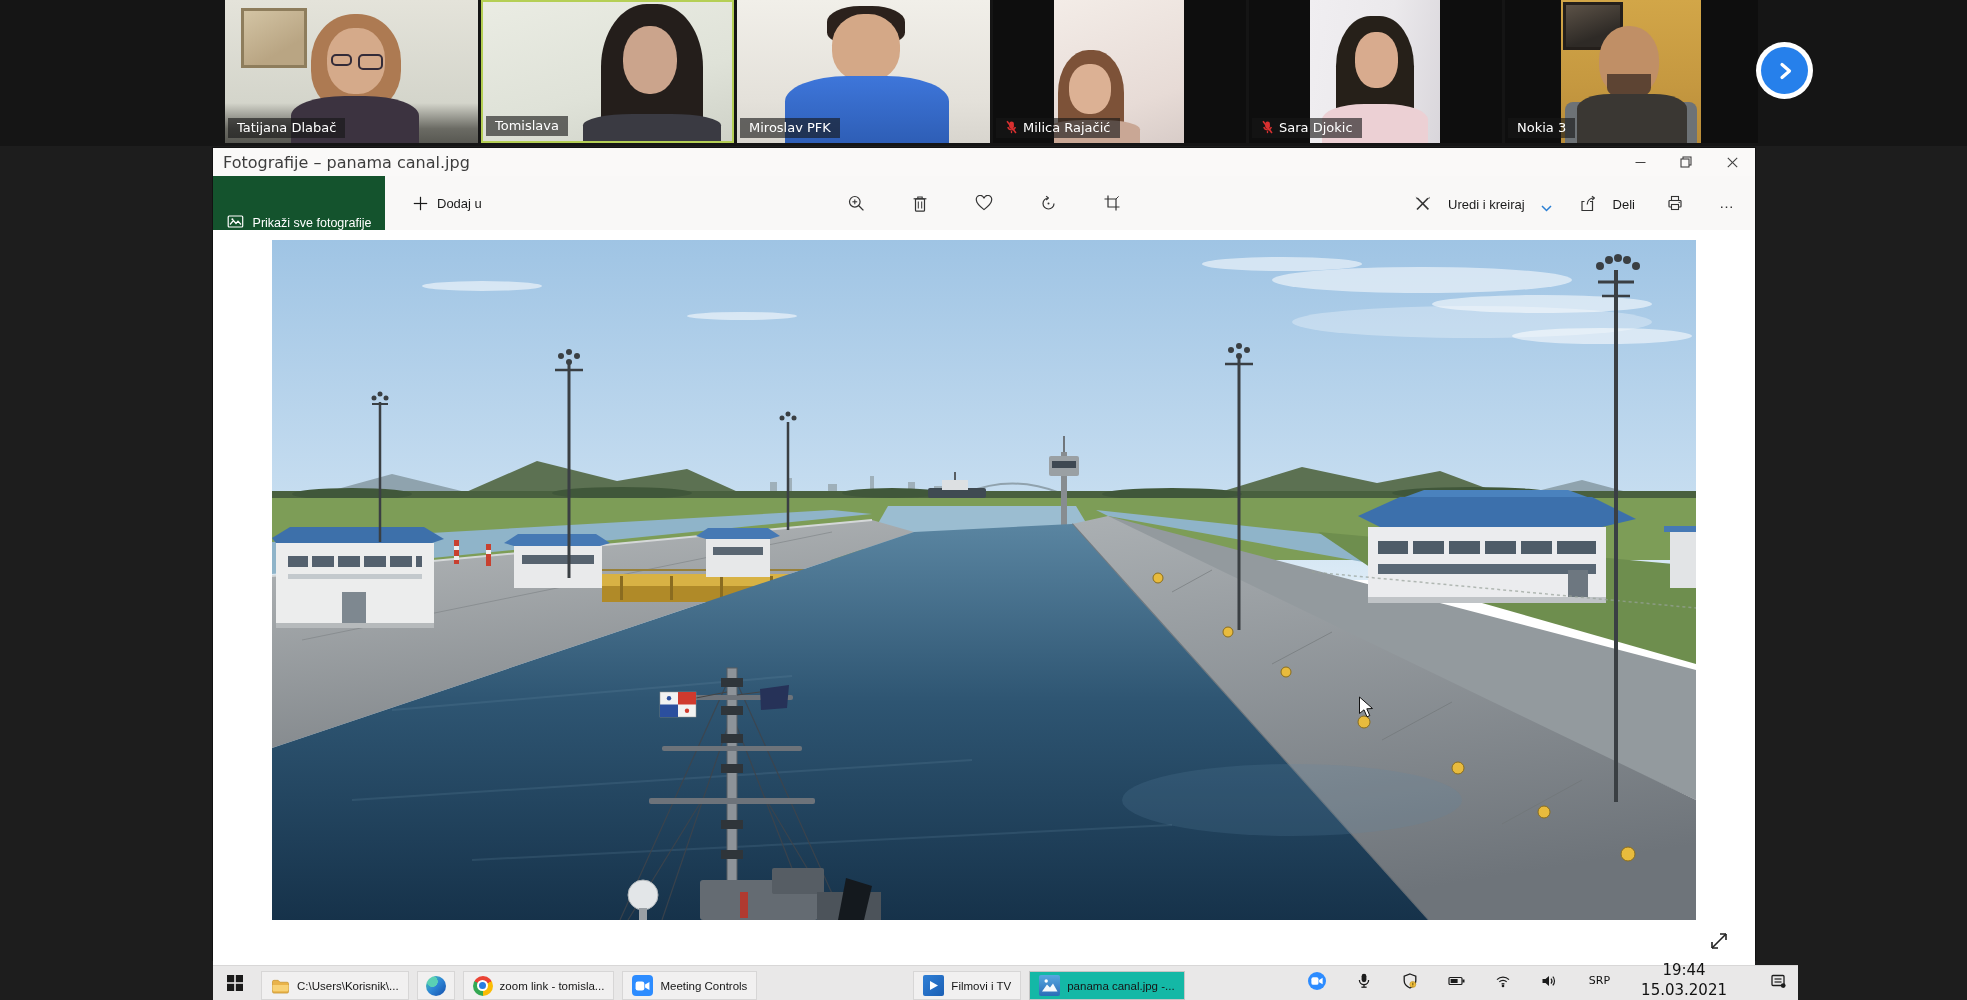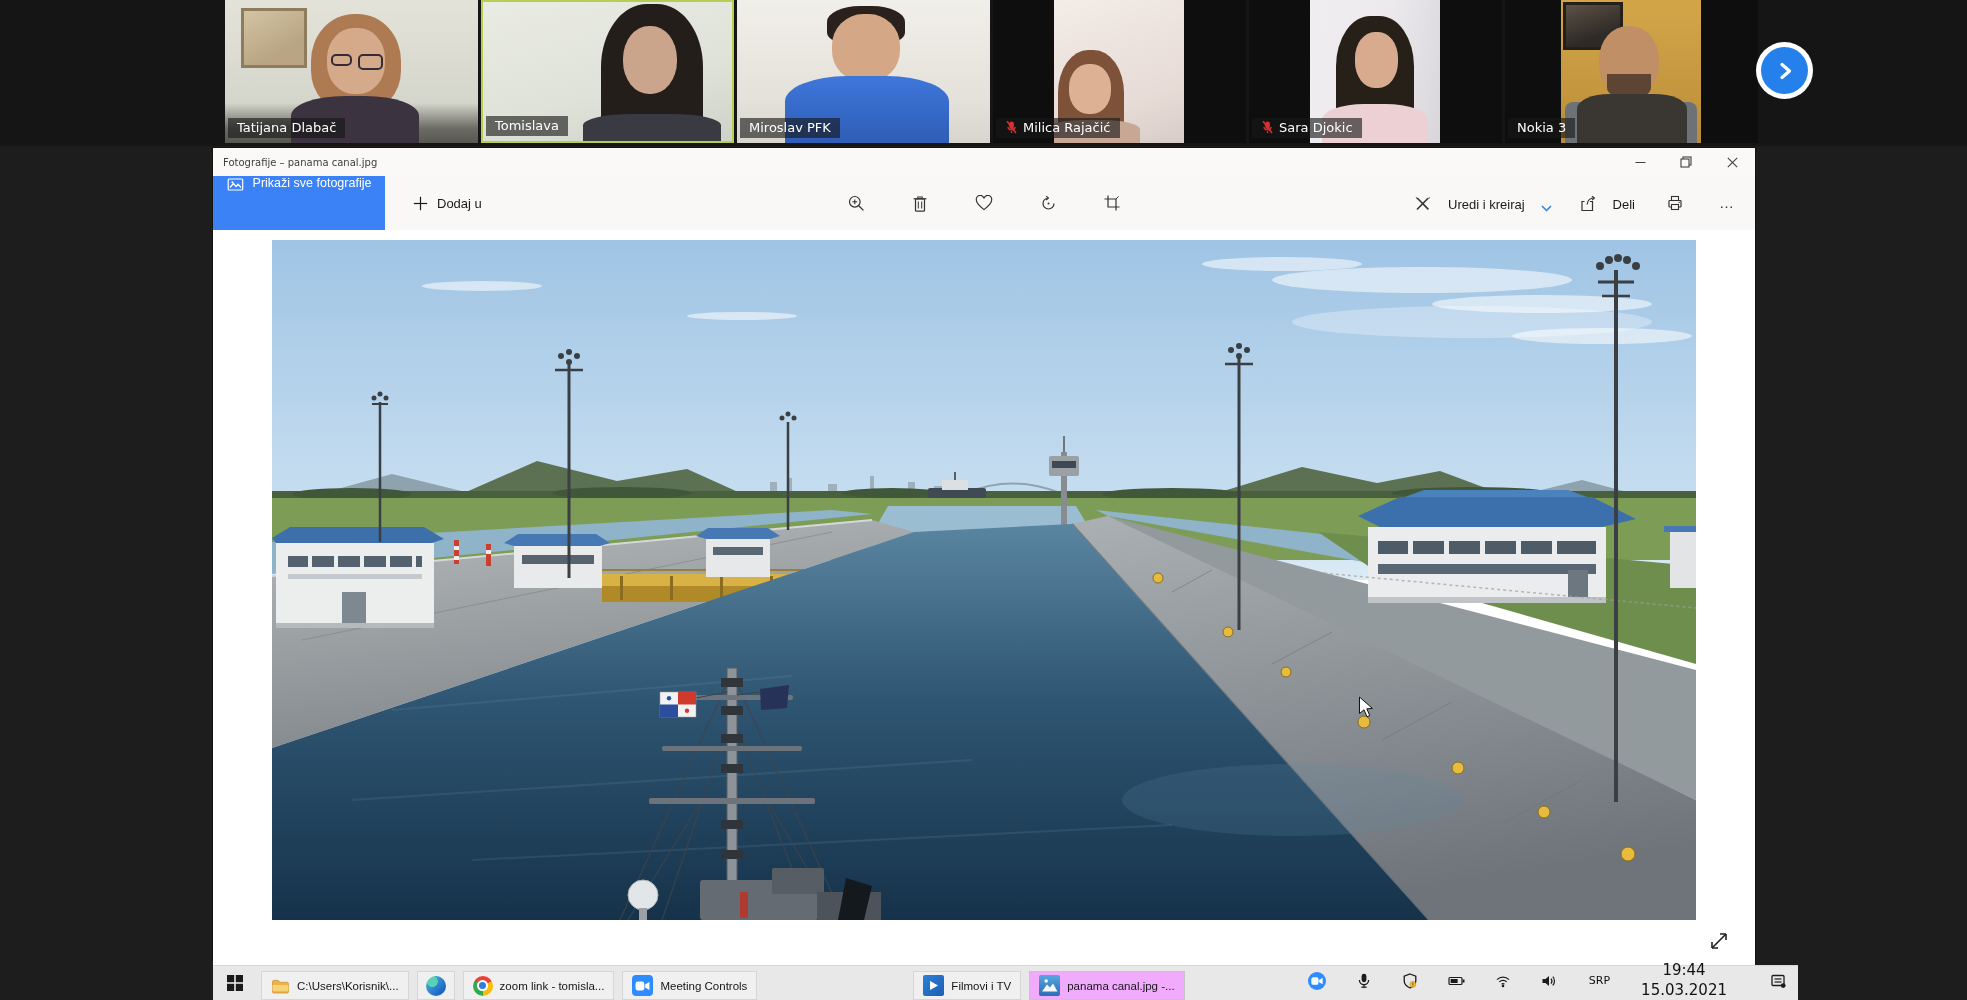"Fotografije – panama canal.jpg" .titlebar { font-size: 10px -> 16px }
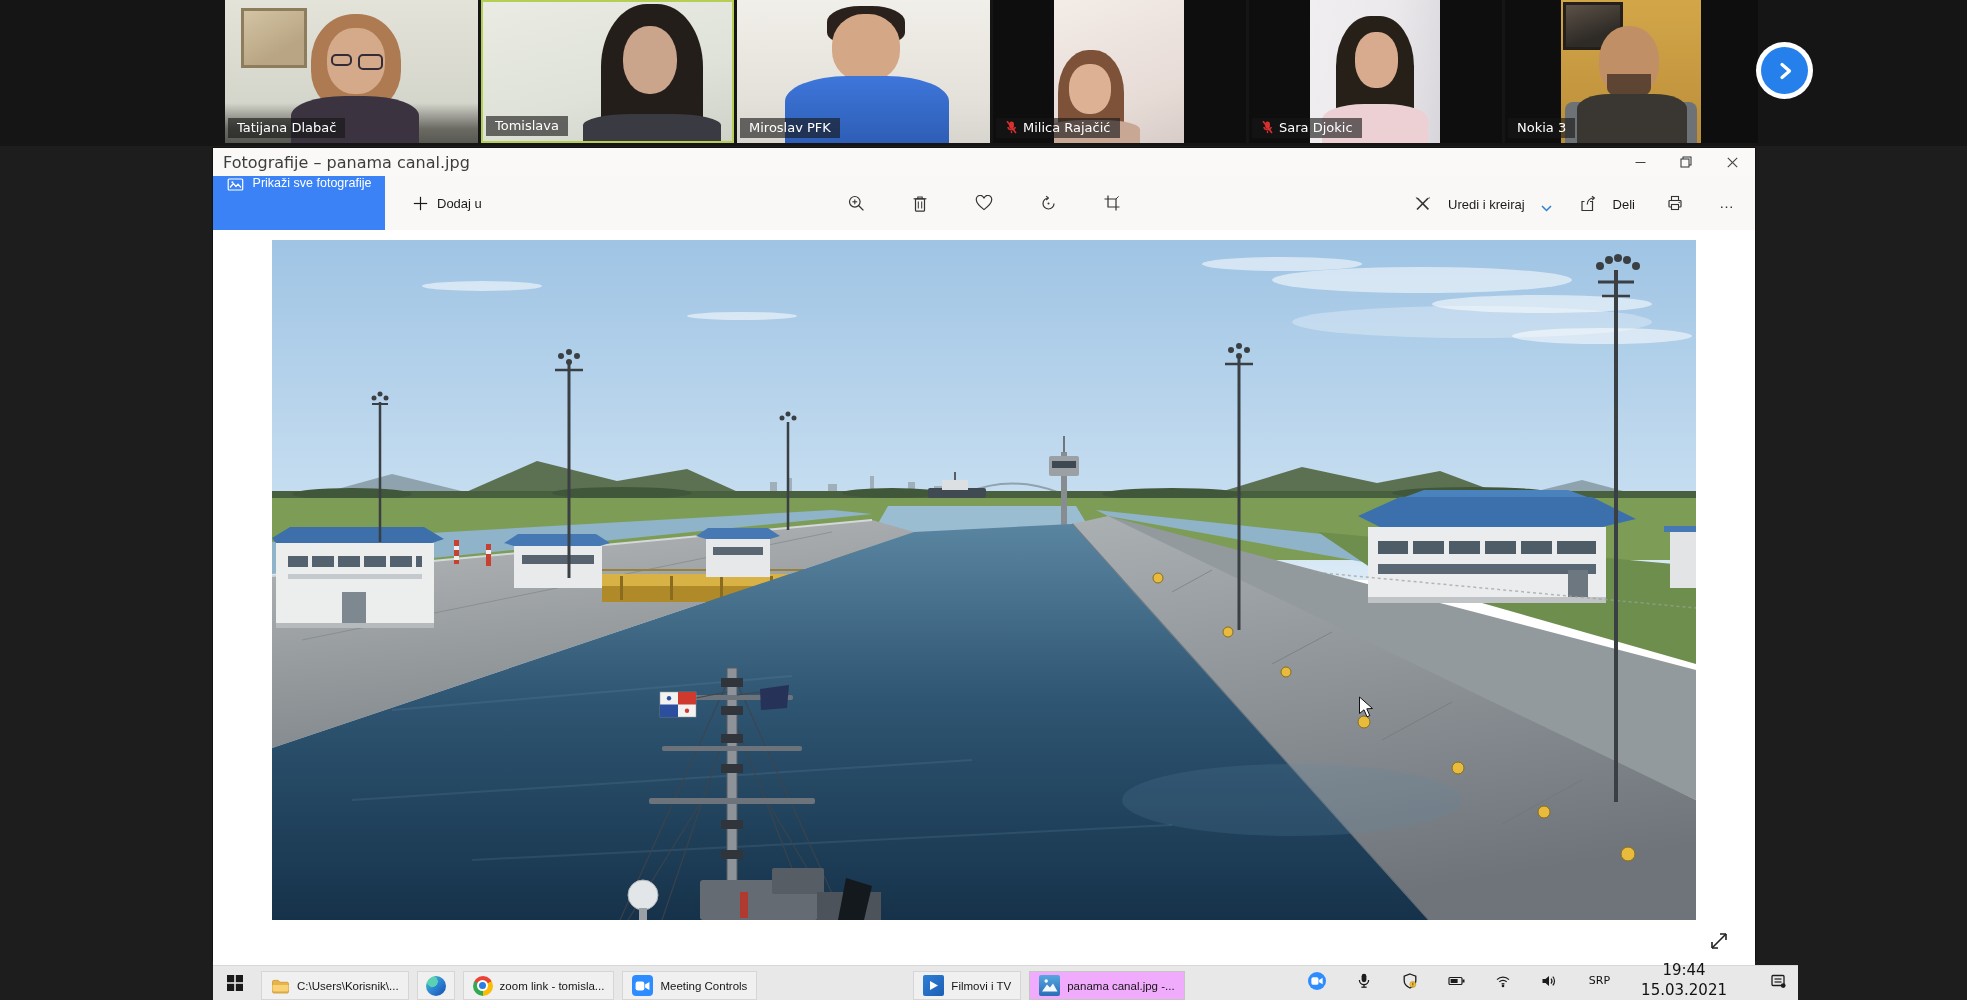"Prikaži sve fotografije" .btn-see-all { align-items: flex-start -> flex-end; background: #3b82f6 -> #14532d }
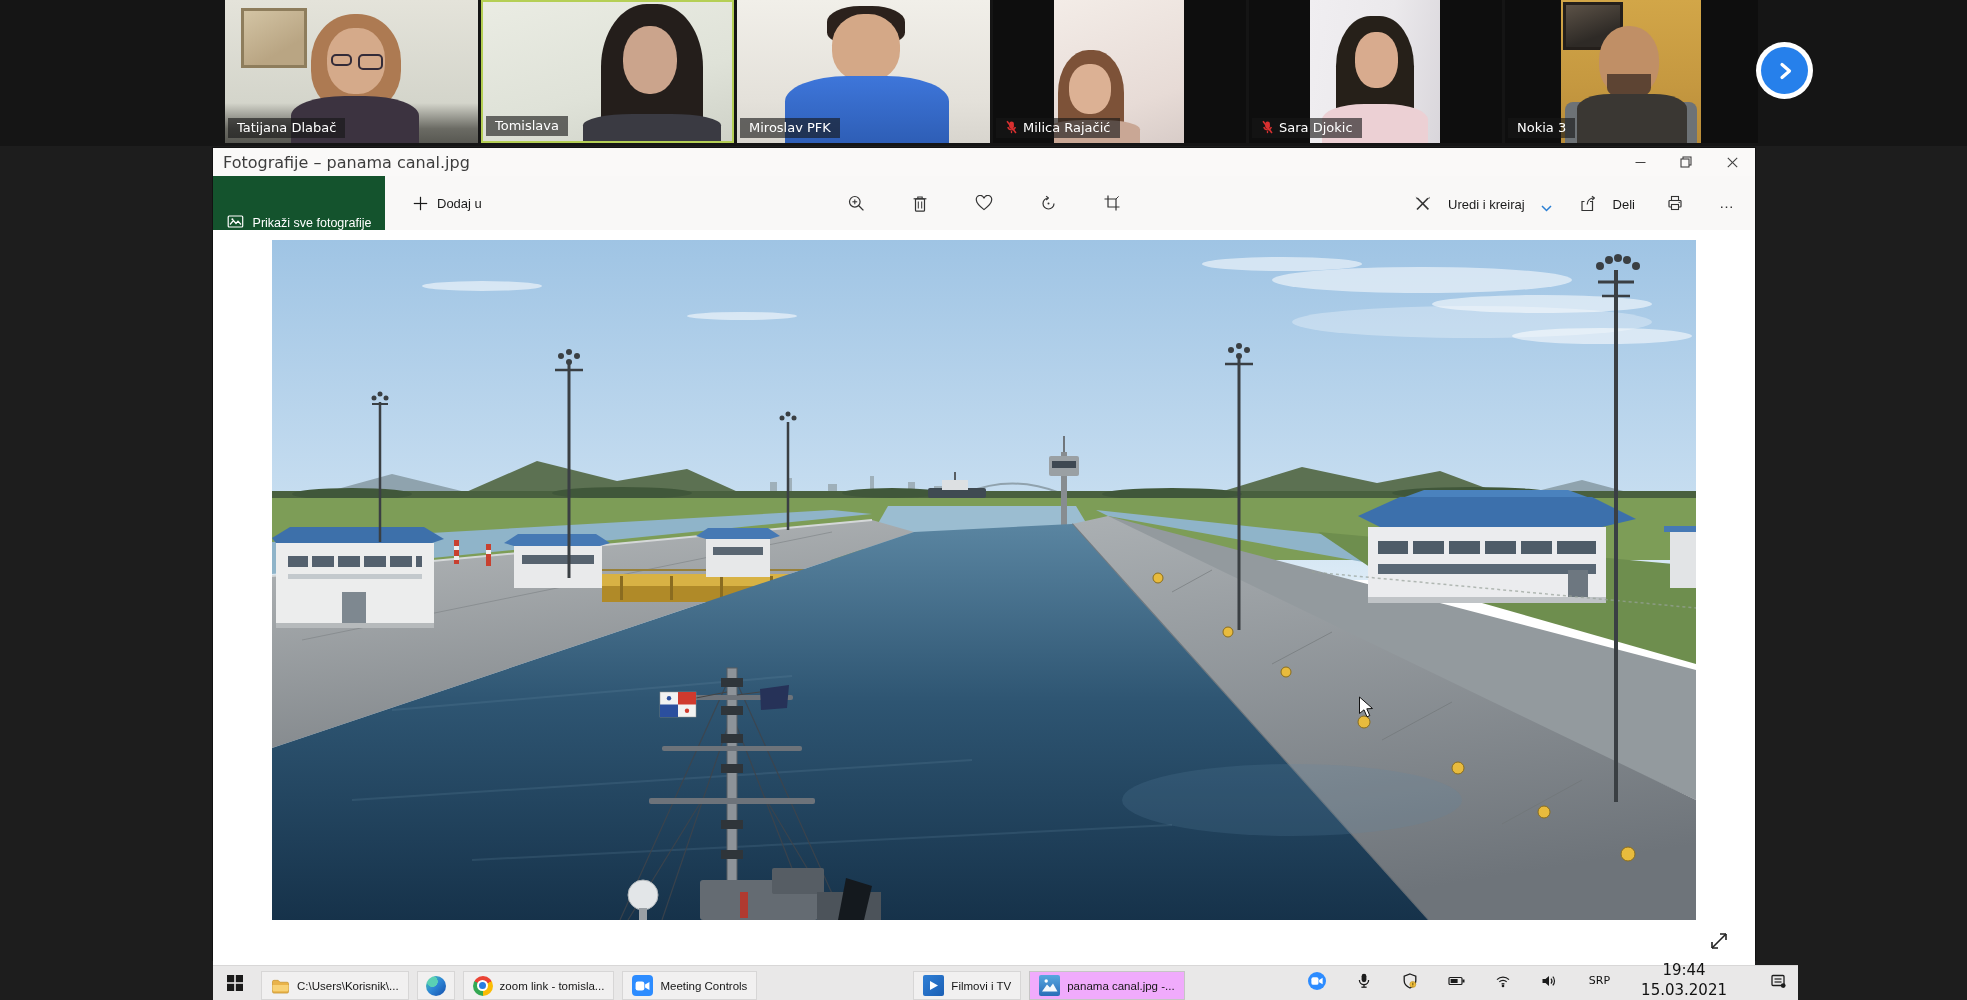"panama canal.jpg -..." .tb-app.active { background: #f0abfc -> #14b8a6 }
